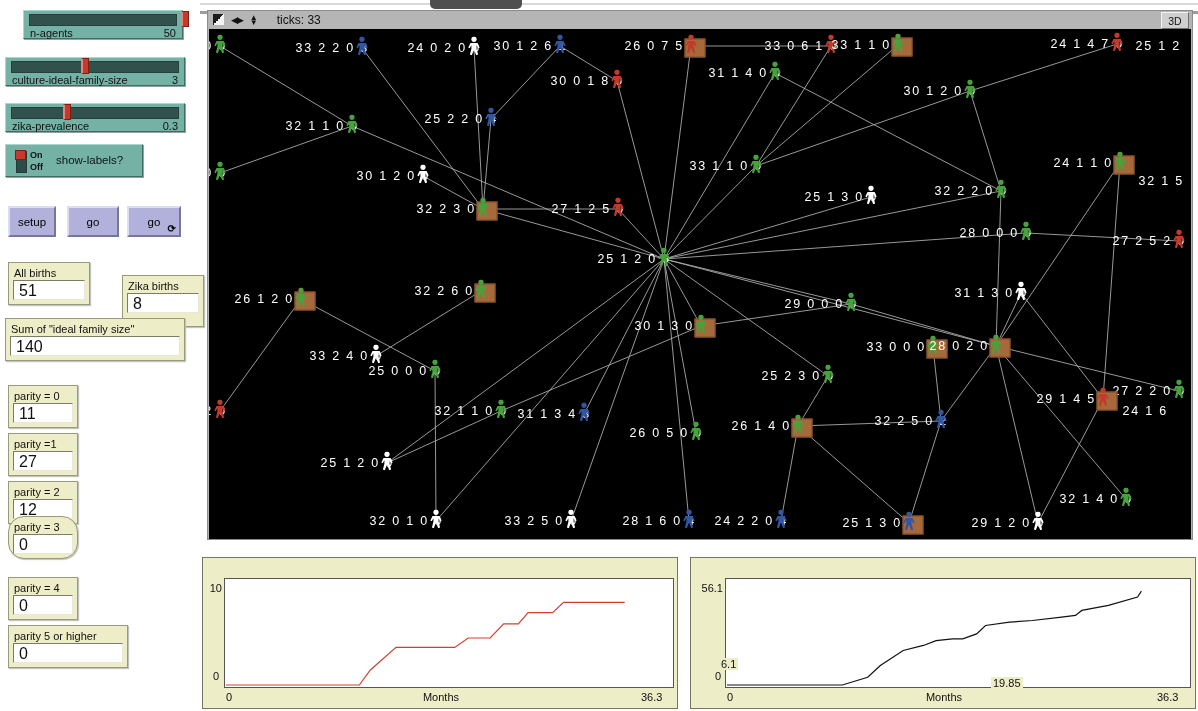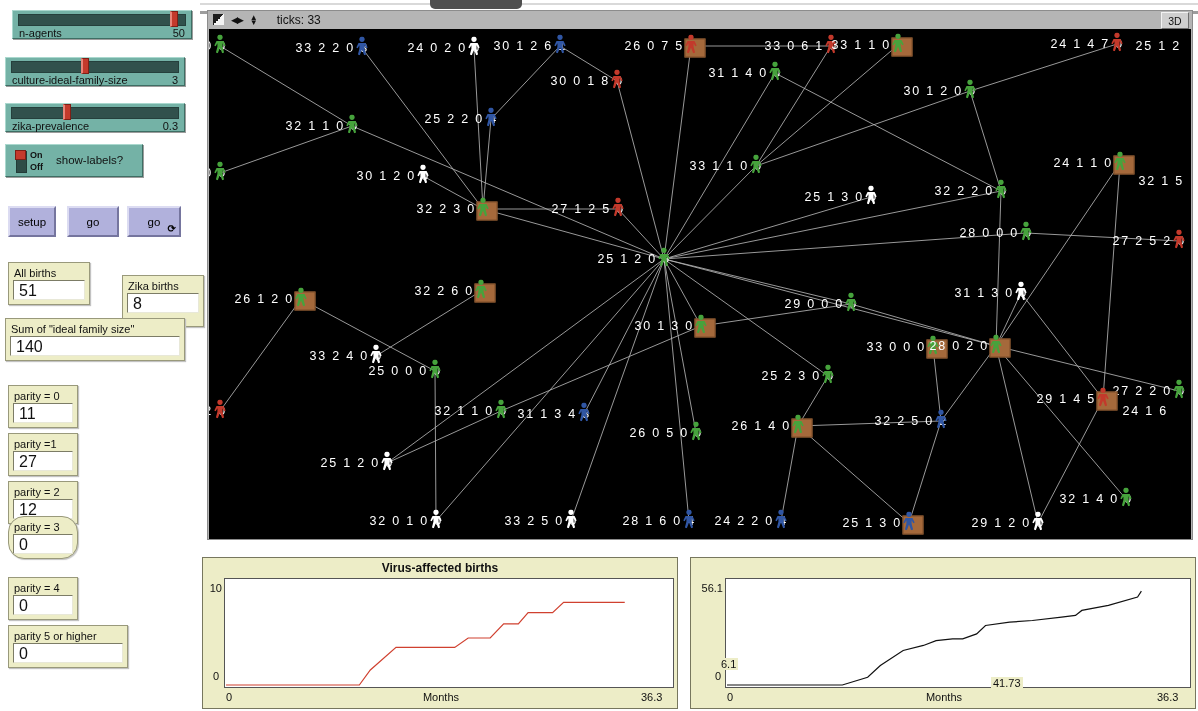"n-agents" div.abs { left: 12px -> 23px; width: 180px -> 160px }
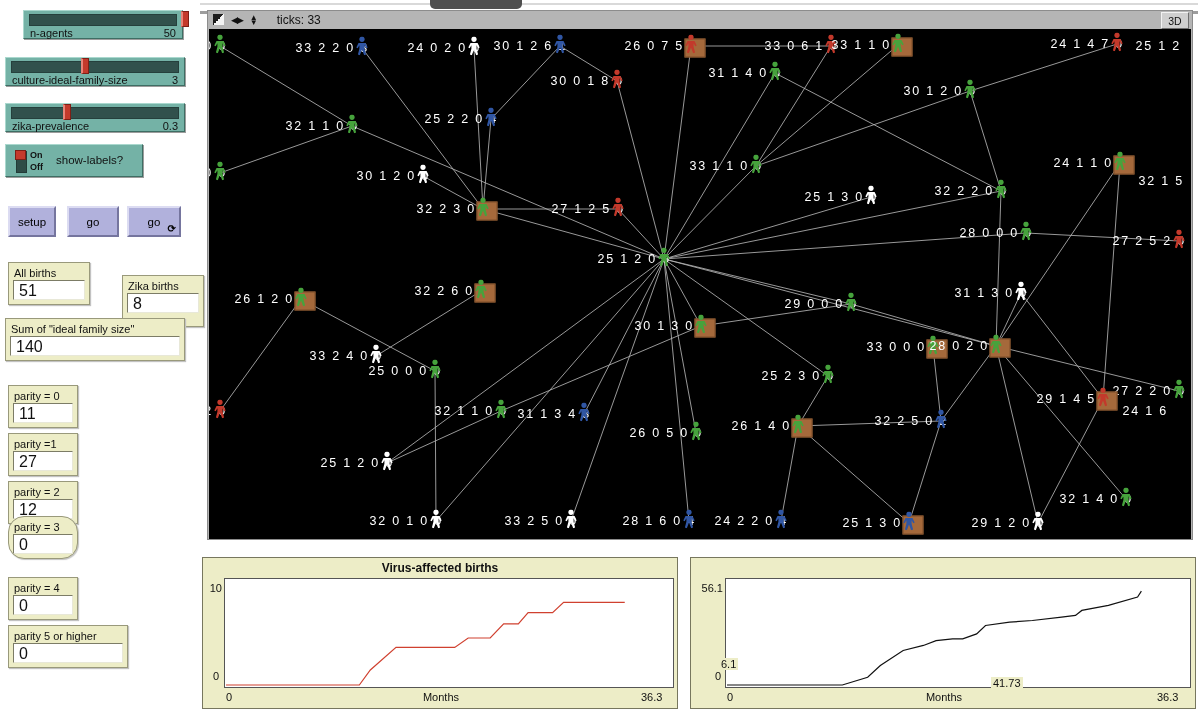"Virus-affected births" div.ptitle { html: <div>Virus-affected births</div> -> none }
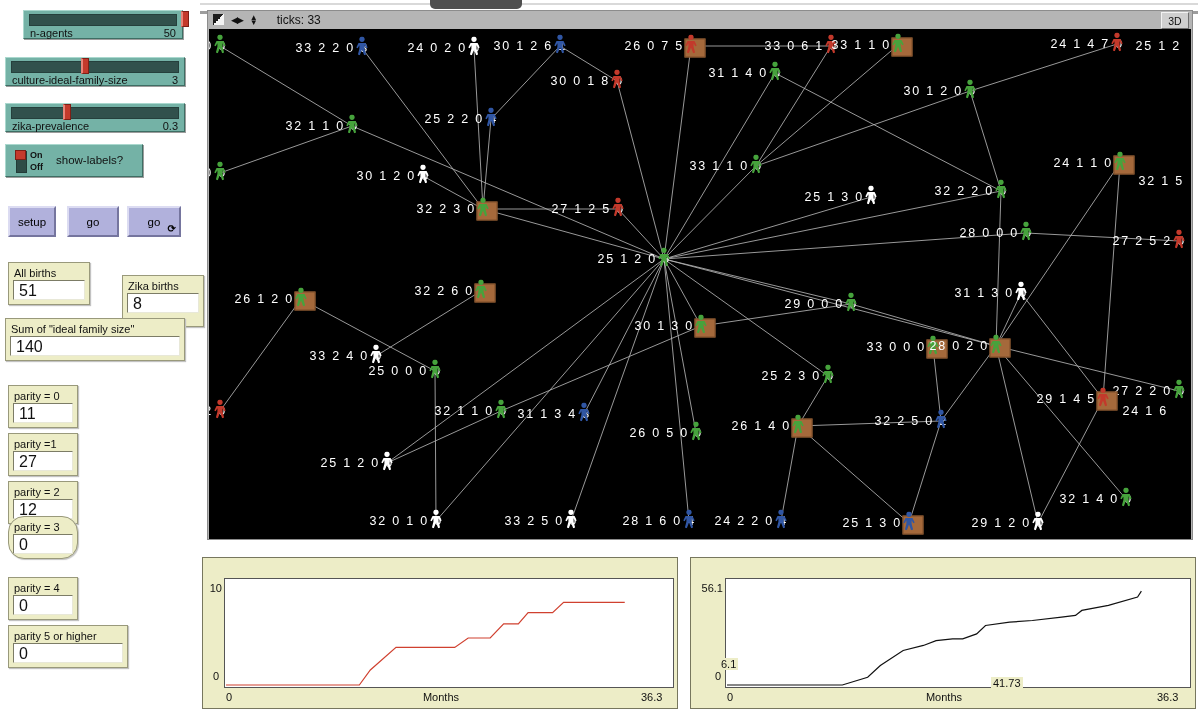"41.73" span.overlay { text: 41.73 -> 19.85 }
